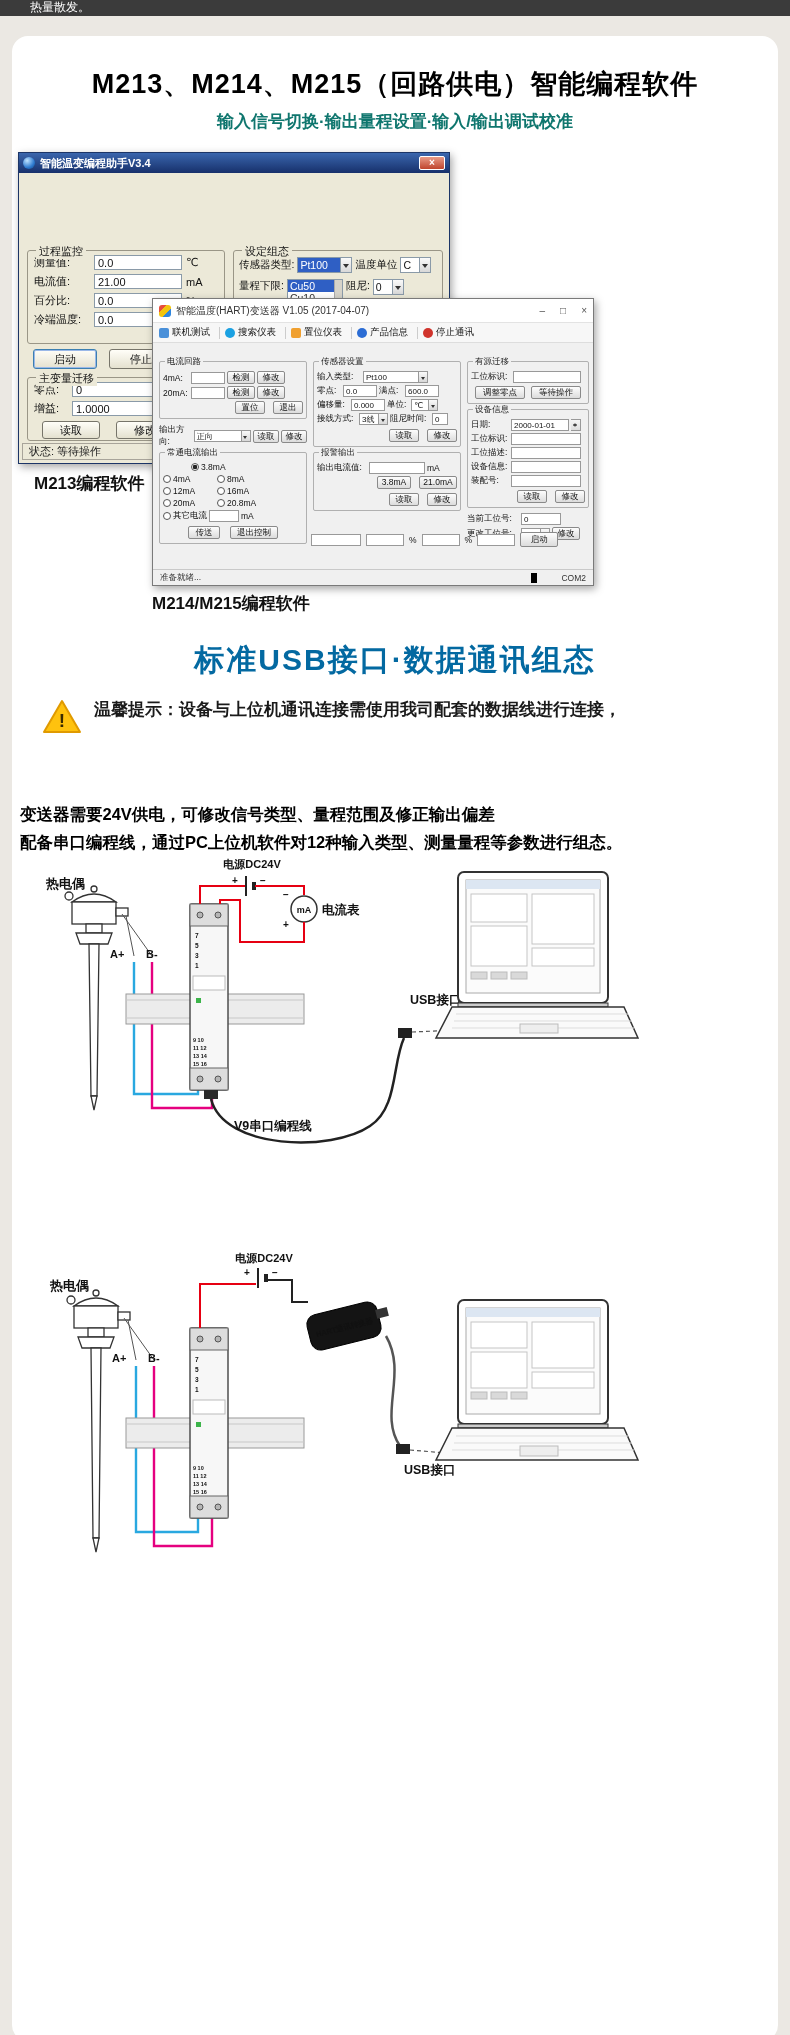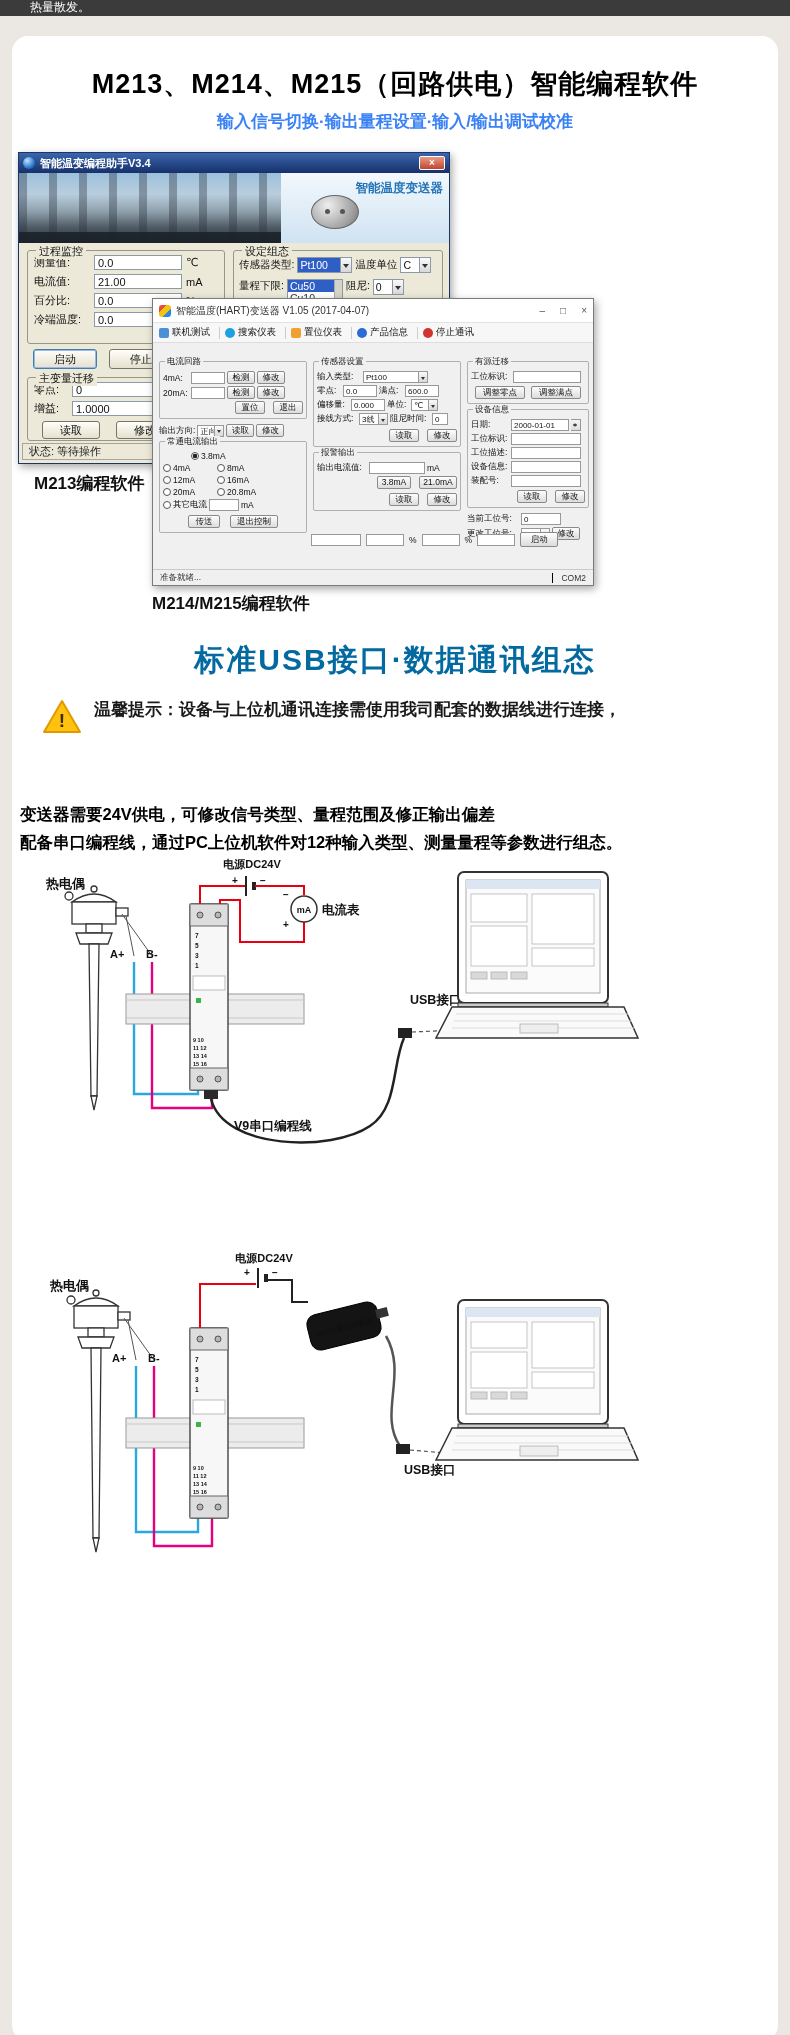"输入信号切换·输出量程设置·输入/输出调试校准" .hero-sub { color: #3b82f6 -> #0f766e }
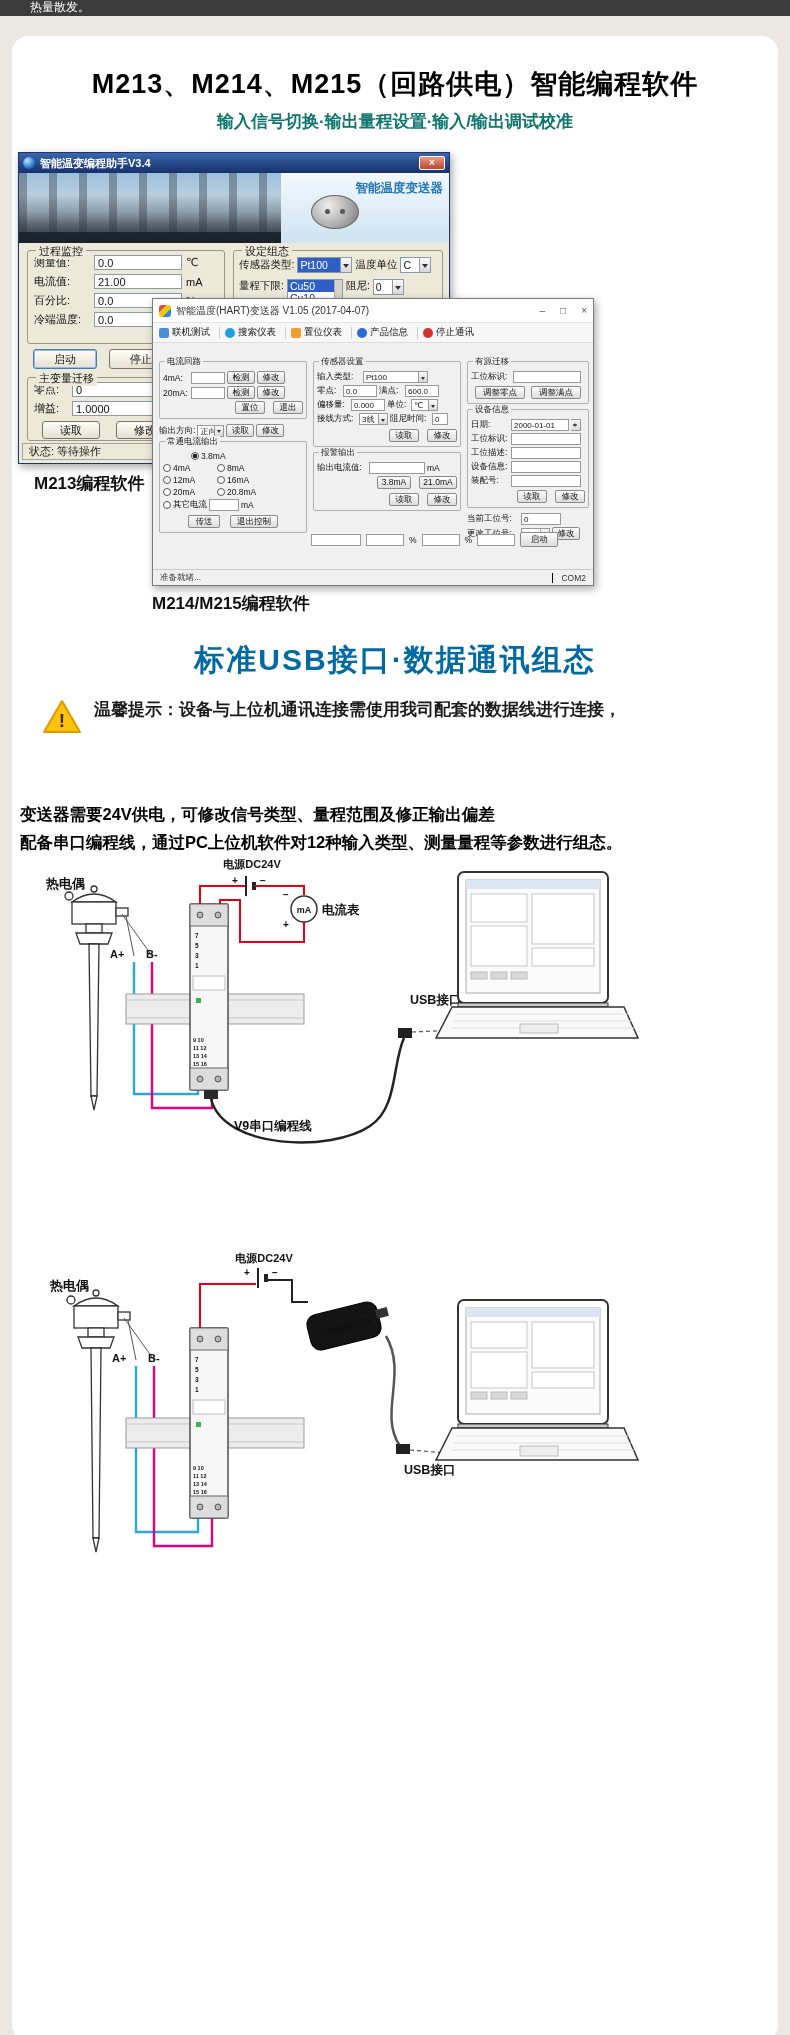"智能温度变送器" div.w1-media { html: <div> <div></div> <div> <span>智能温度变送器</span> <span></span> </div> </div> -> none }
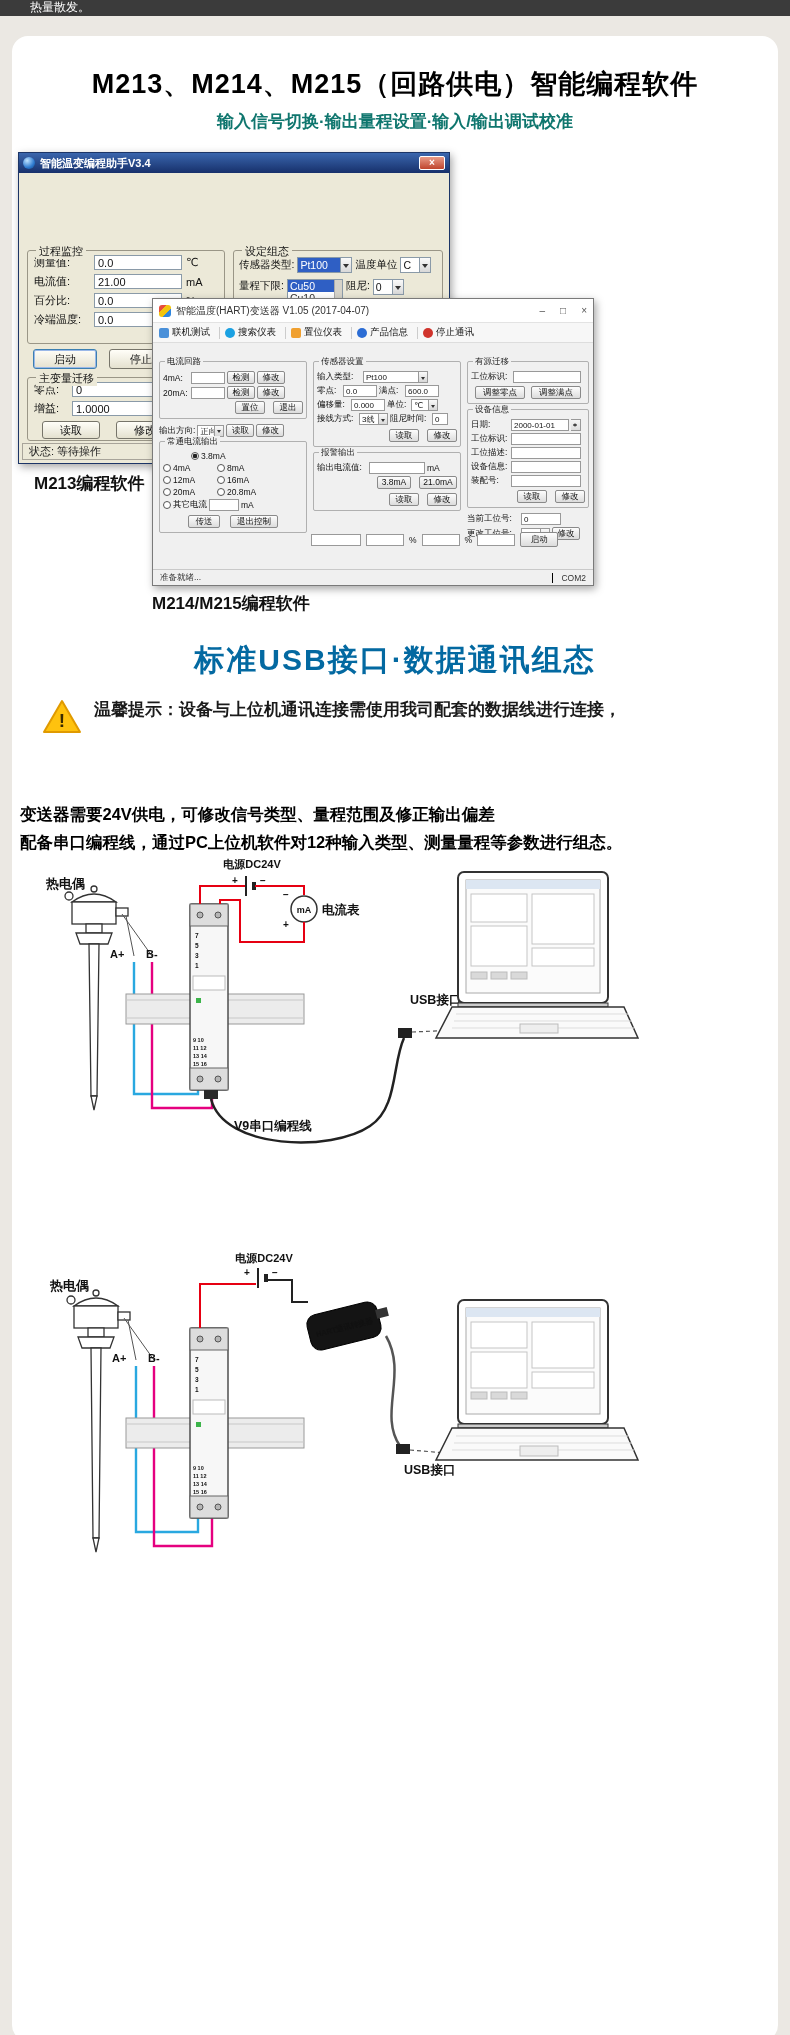"调整满点" span.b { text: 调整满点 -> 等待操作 }
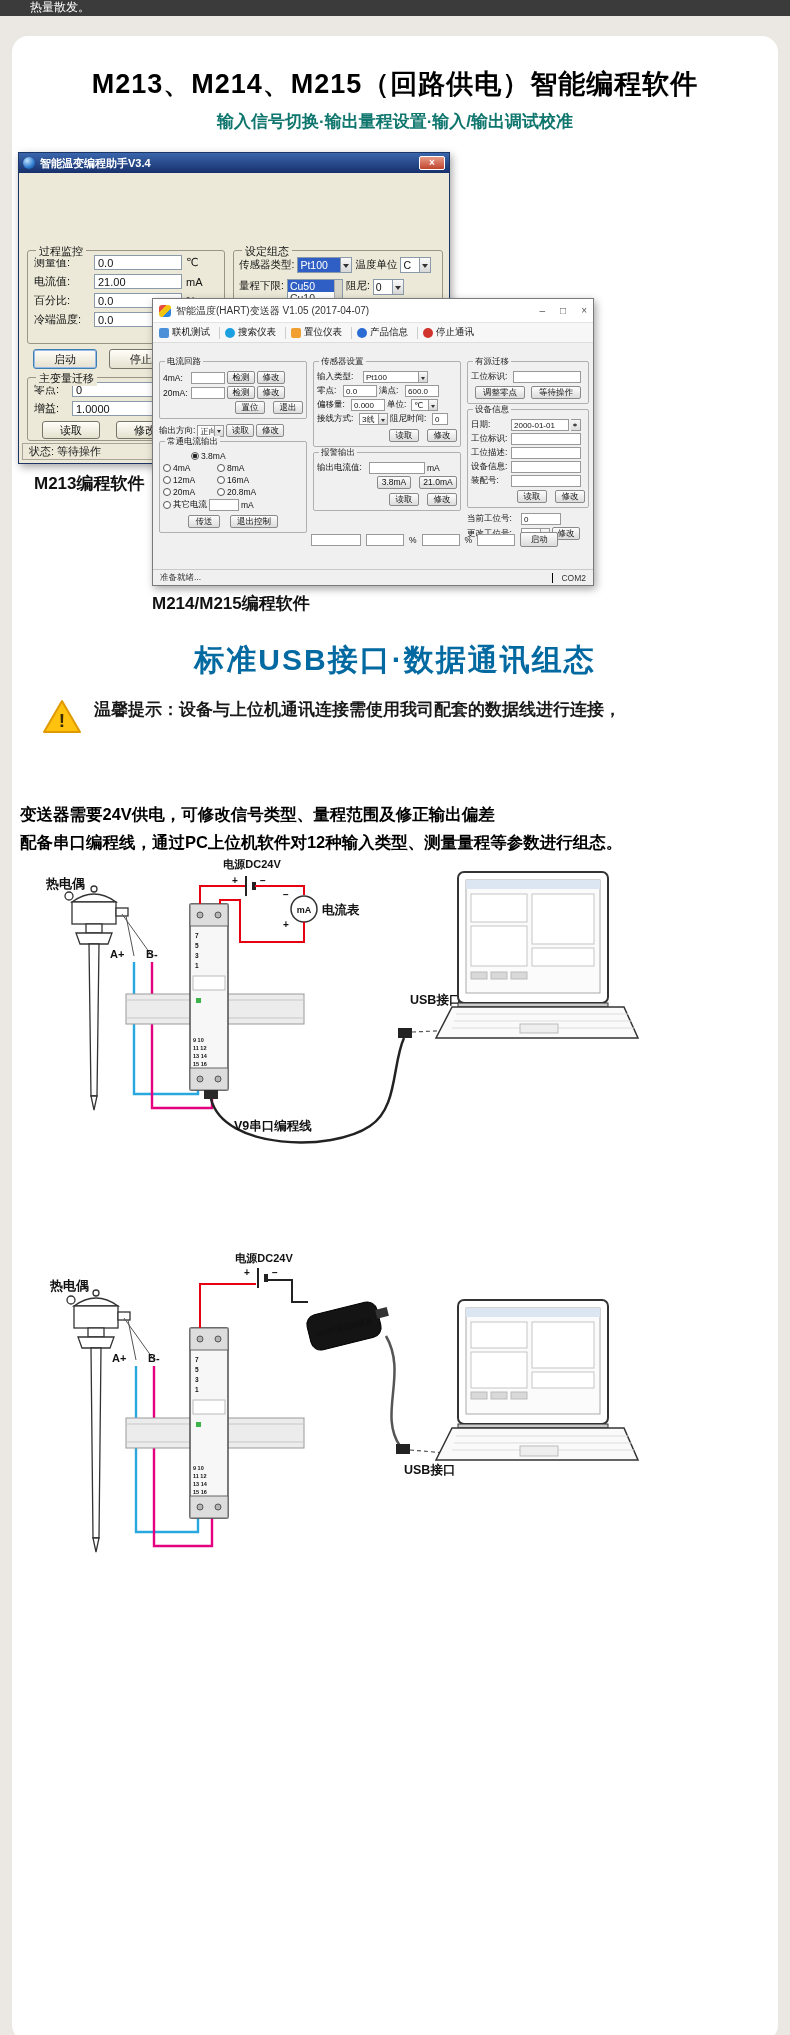"正向" span.val { width: 18px -> 48px }
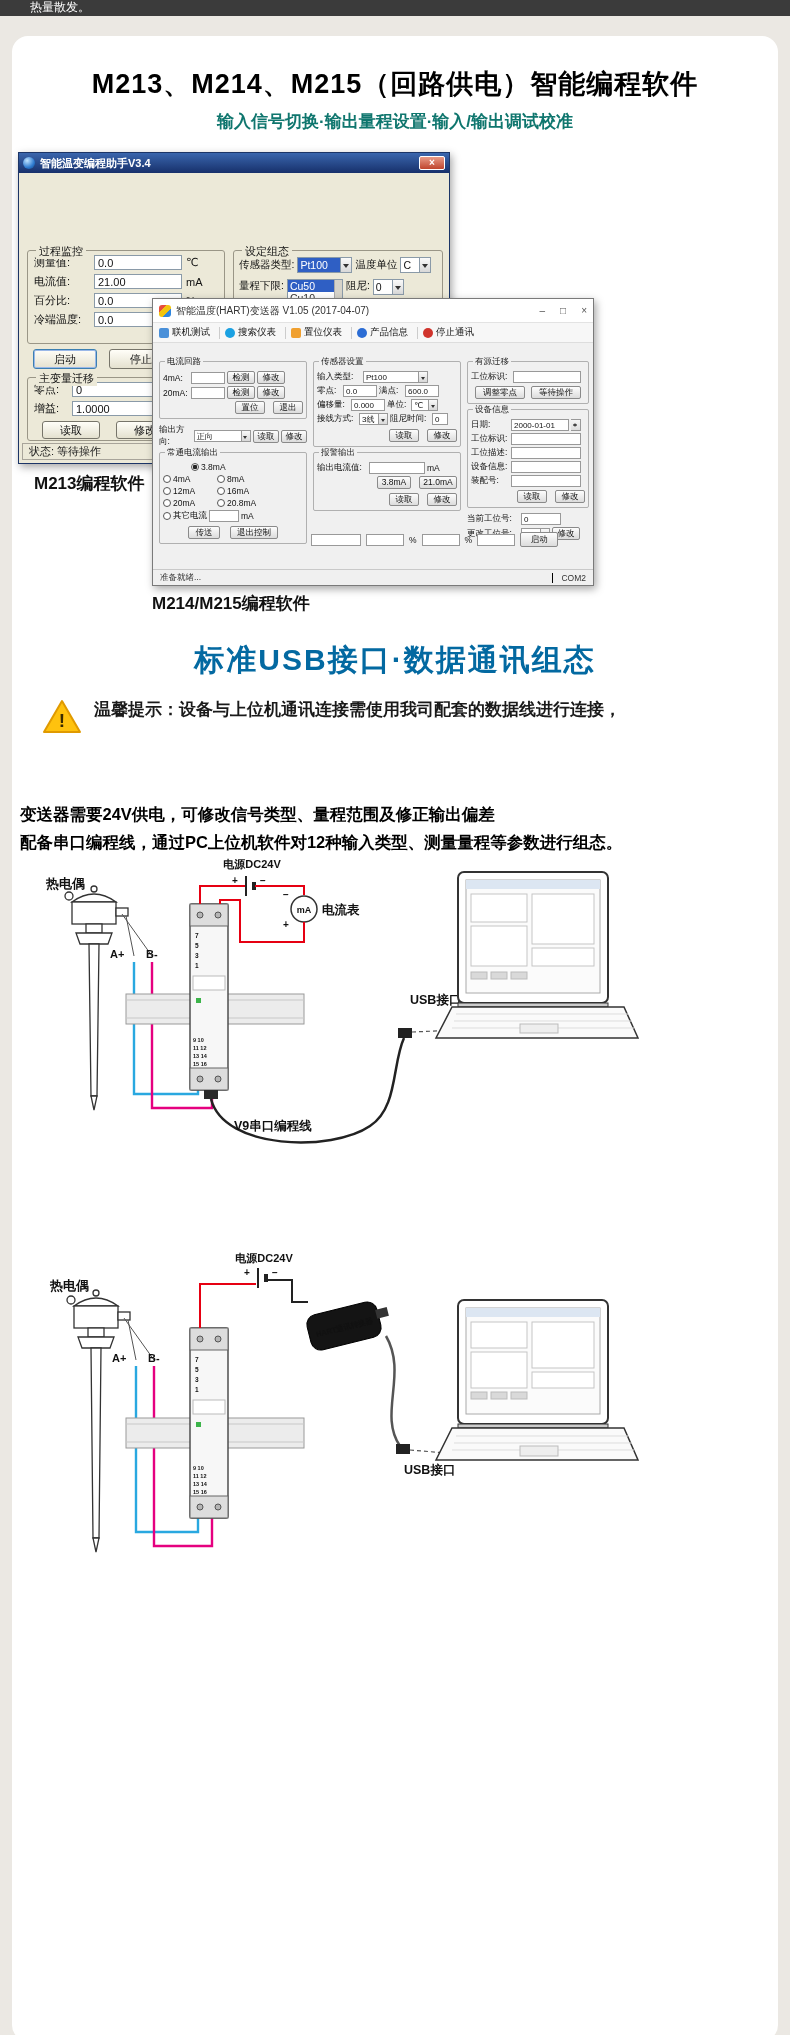"COM2" .w2-status .right { border-left: 1px solid #000000 -> 6px solid #000000; padding-left: 8px -> 24px }
